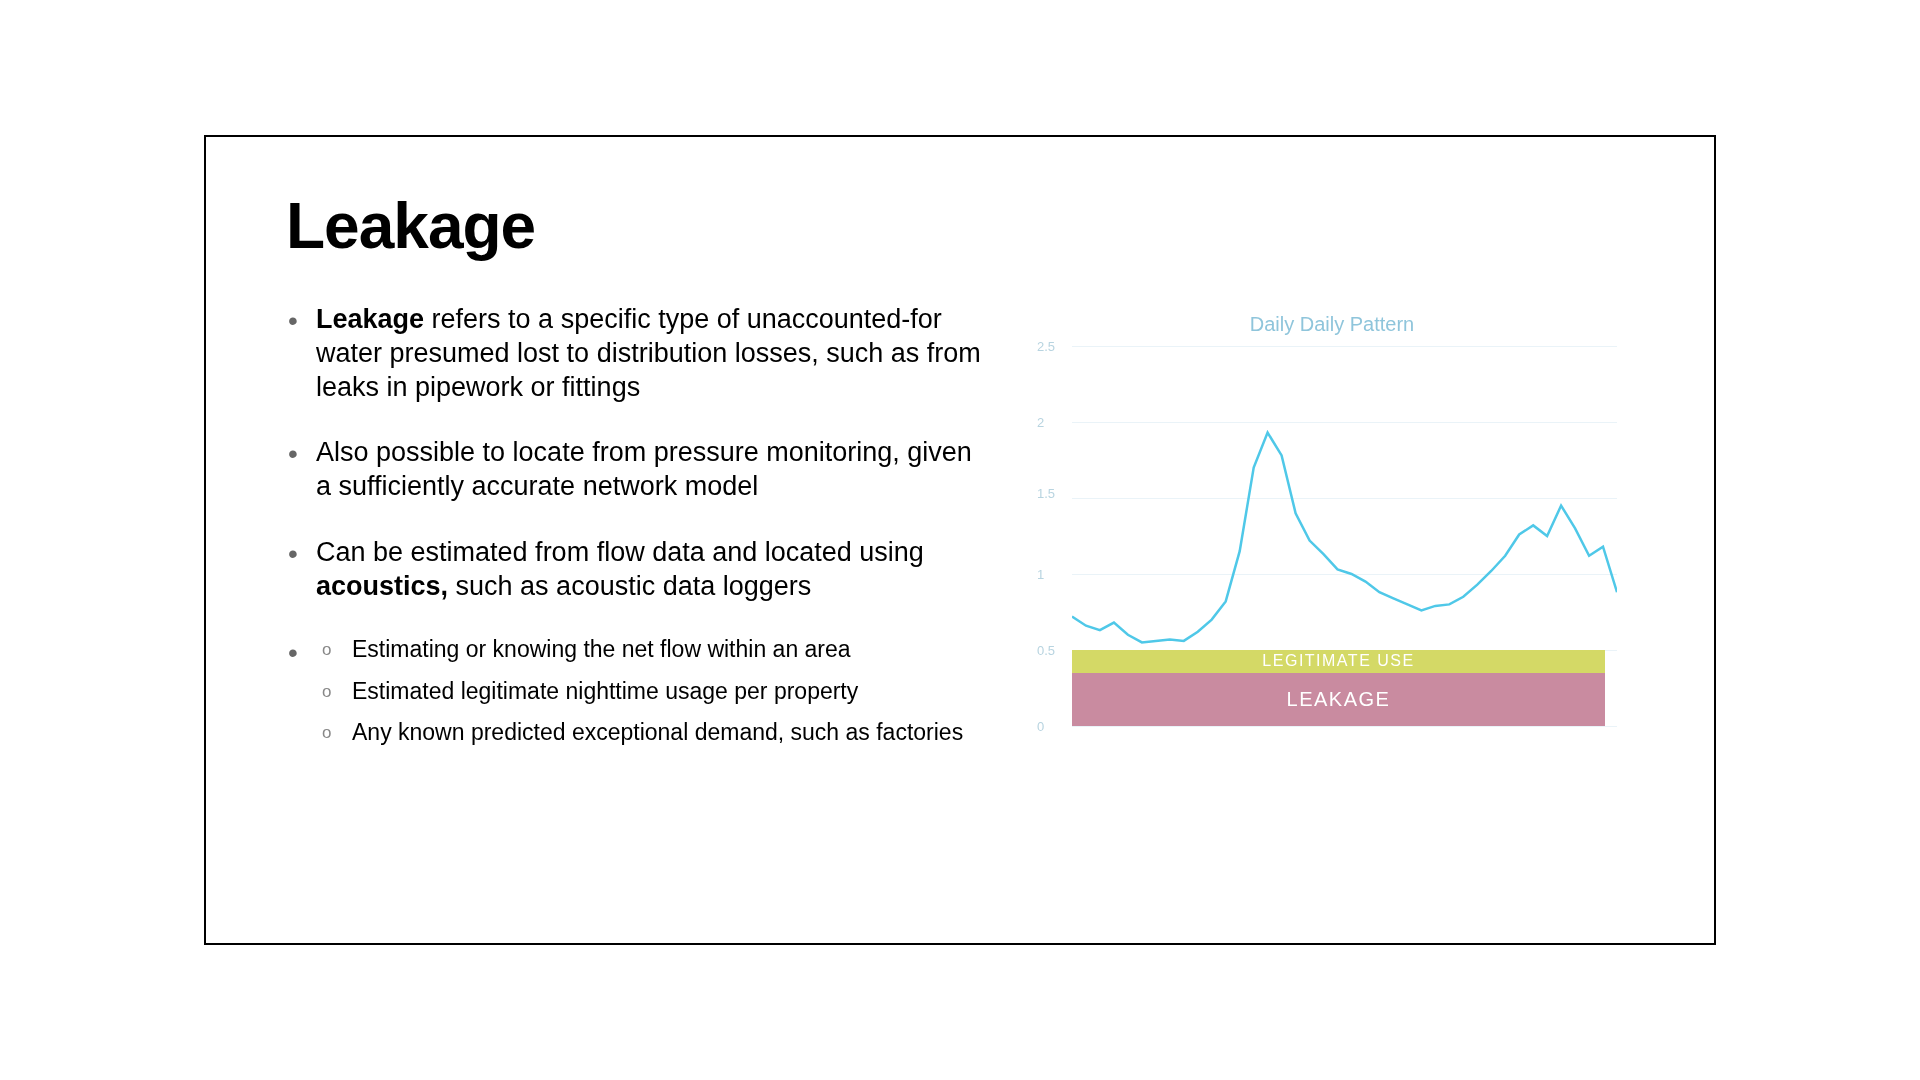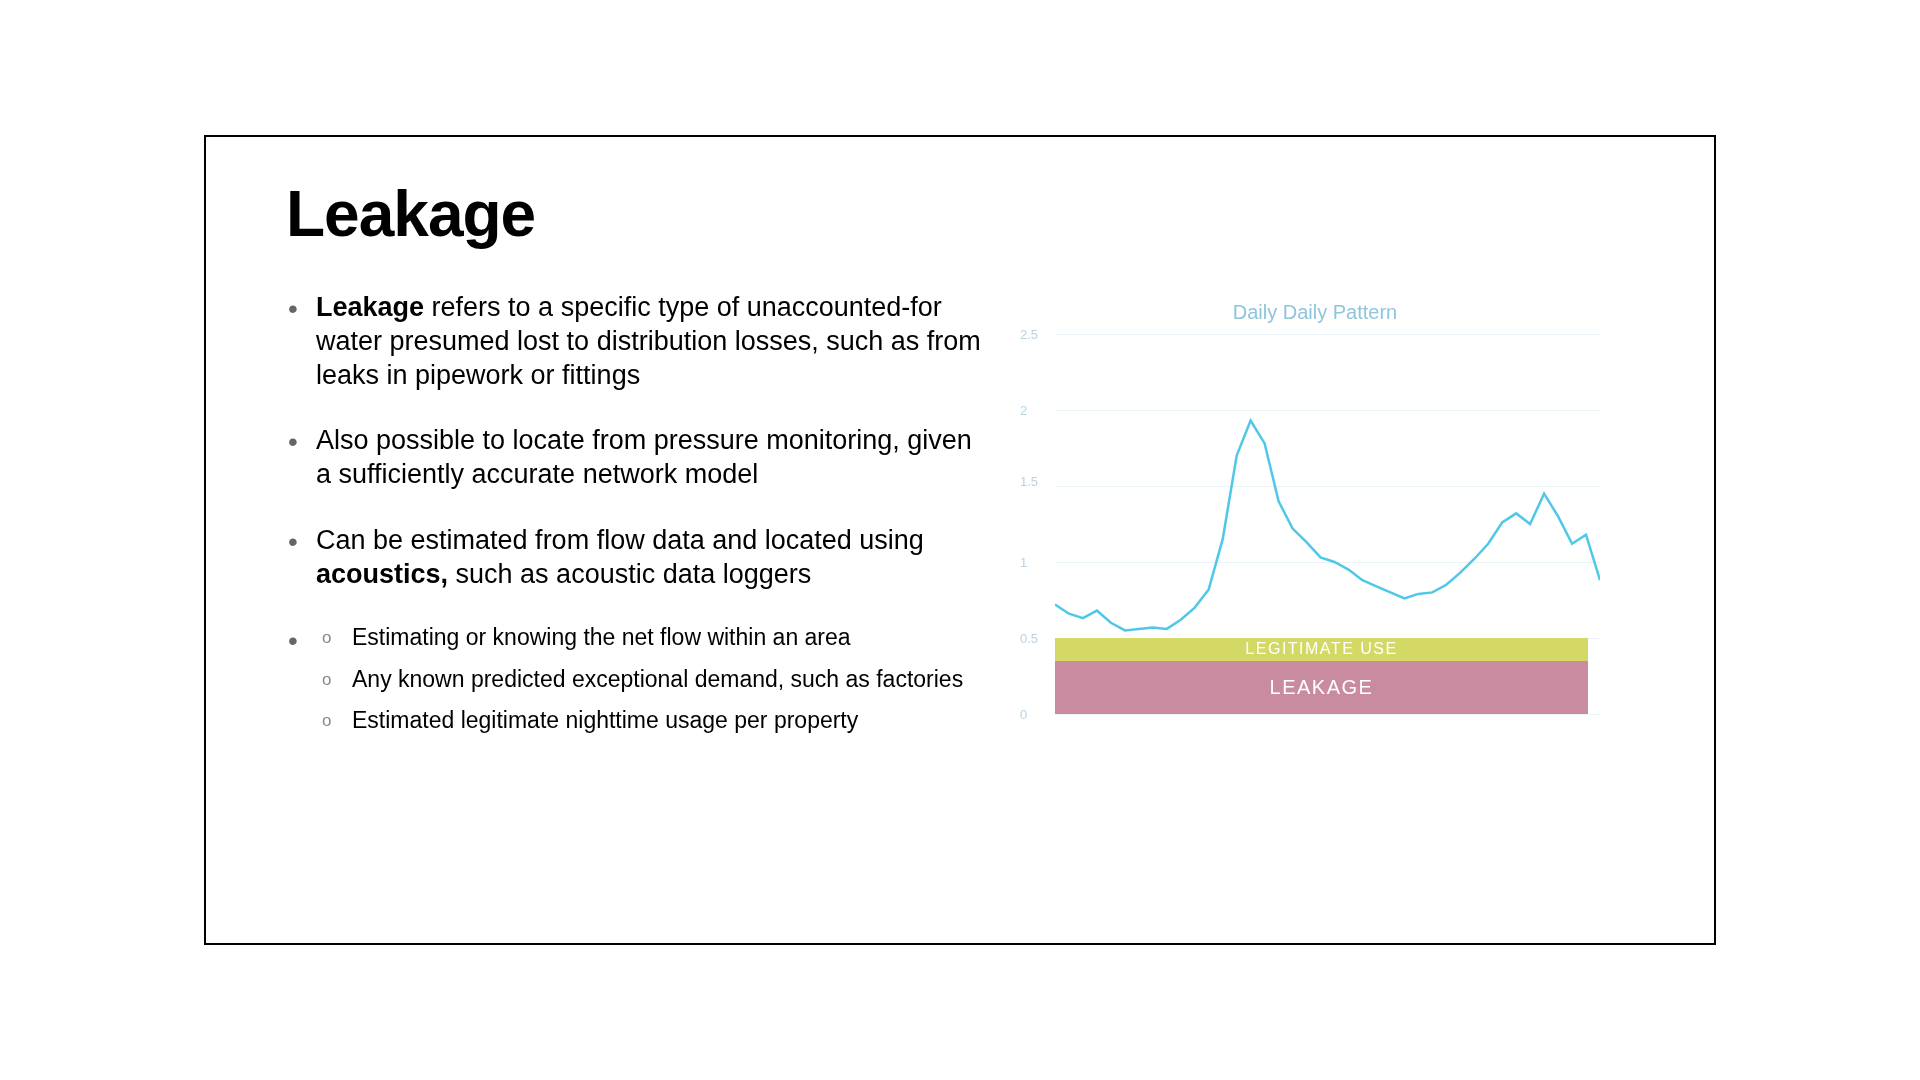"Leakage" .slide { padding: 40px 80px -> 52px 80px }
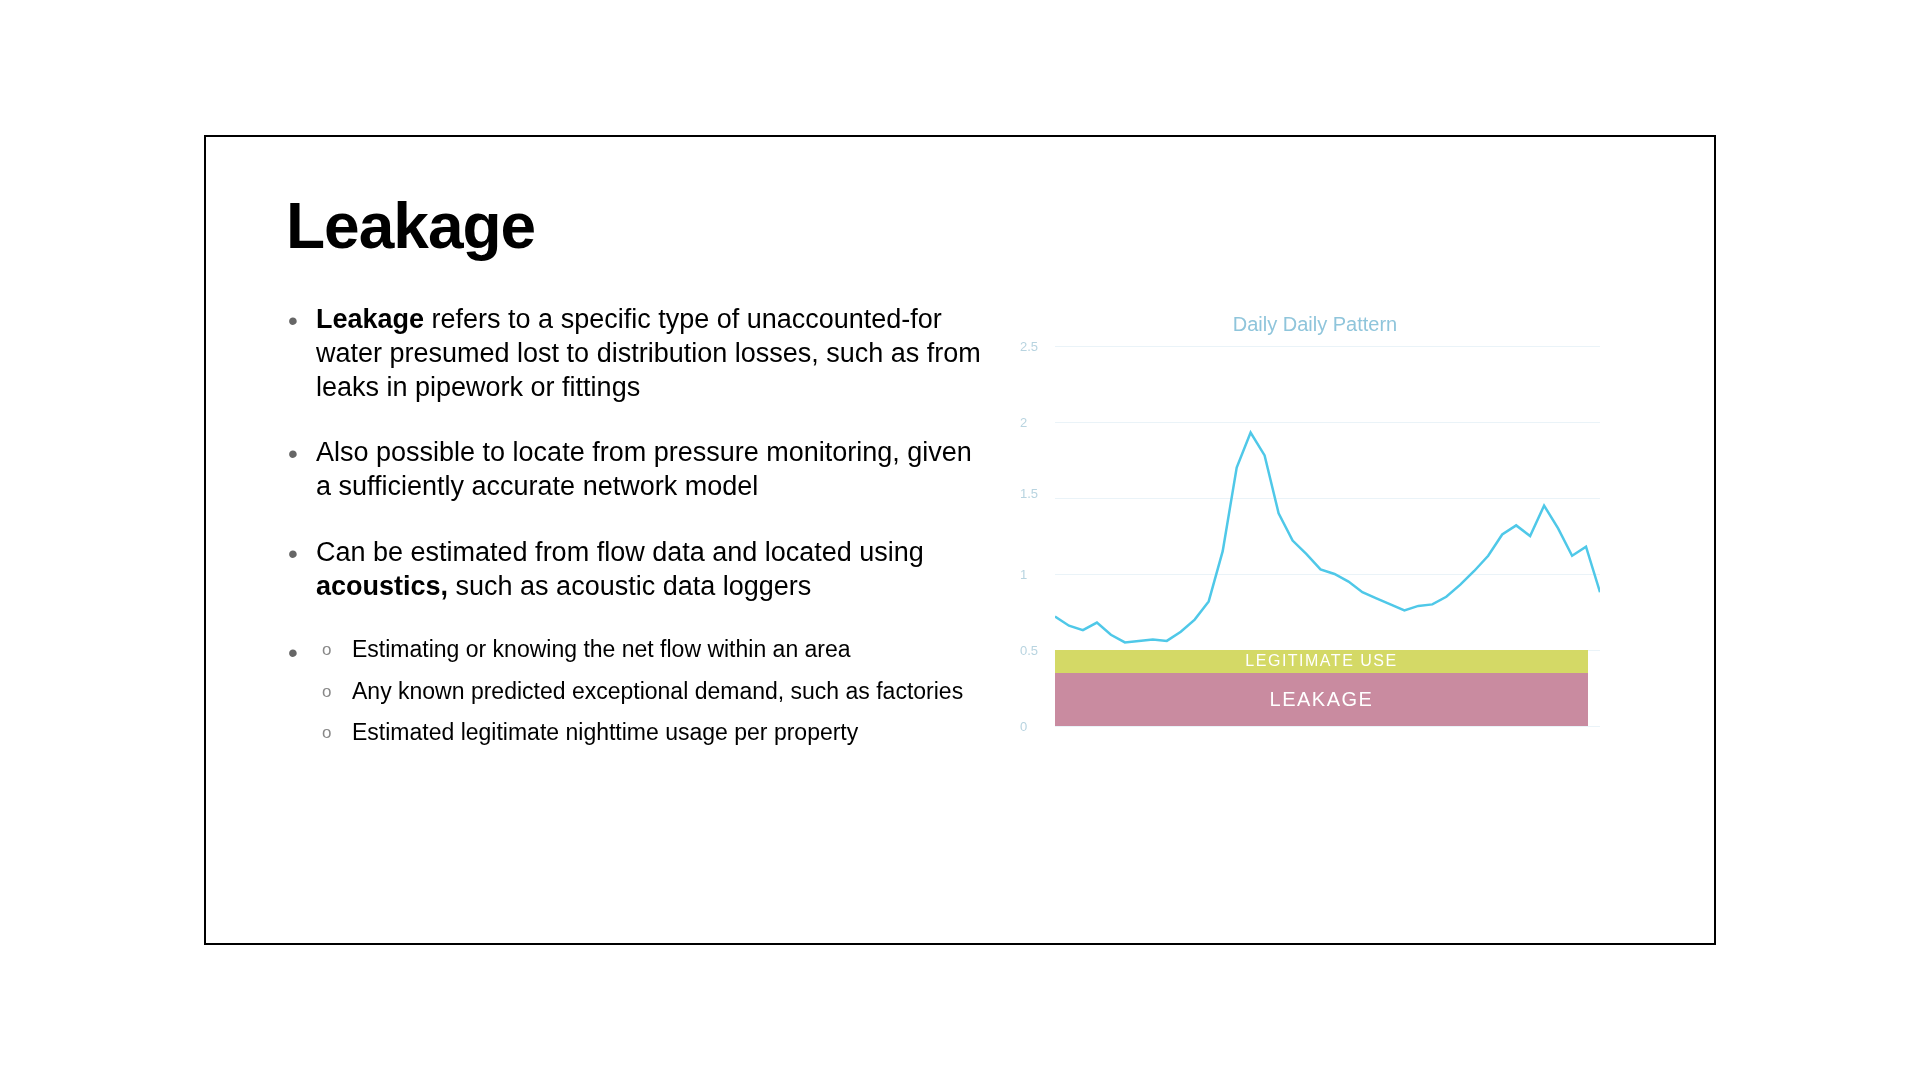"Leakage refers to a specific" .content { gap: 44px -> 61px }
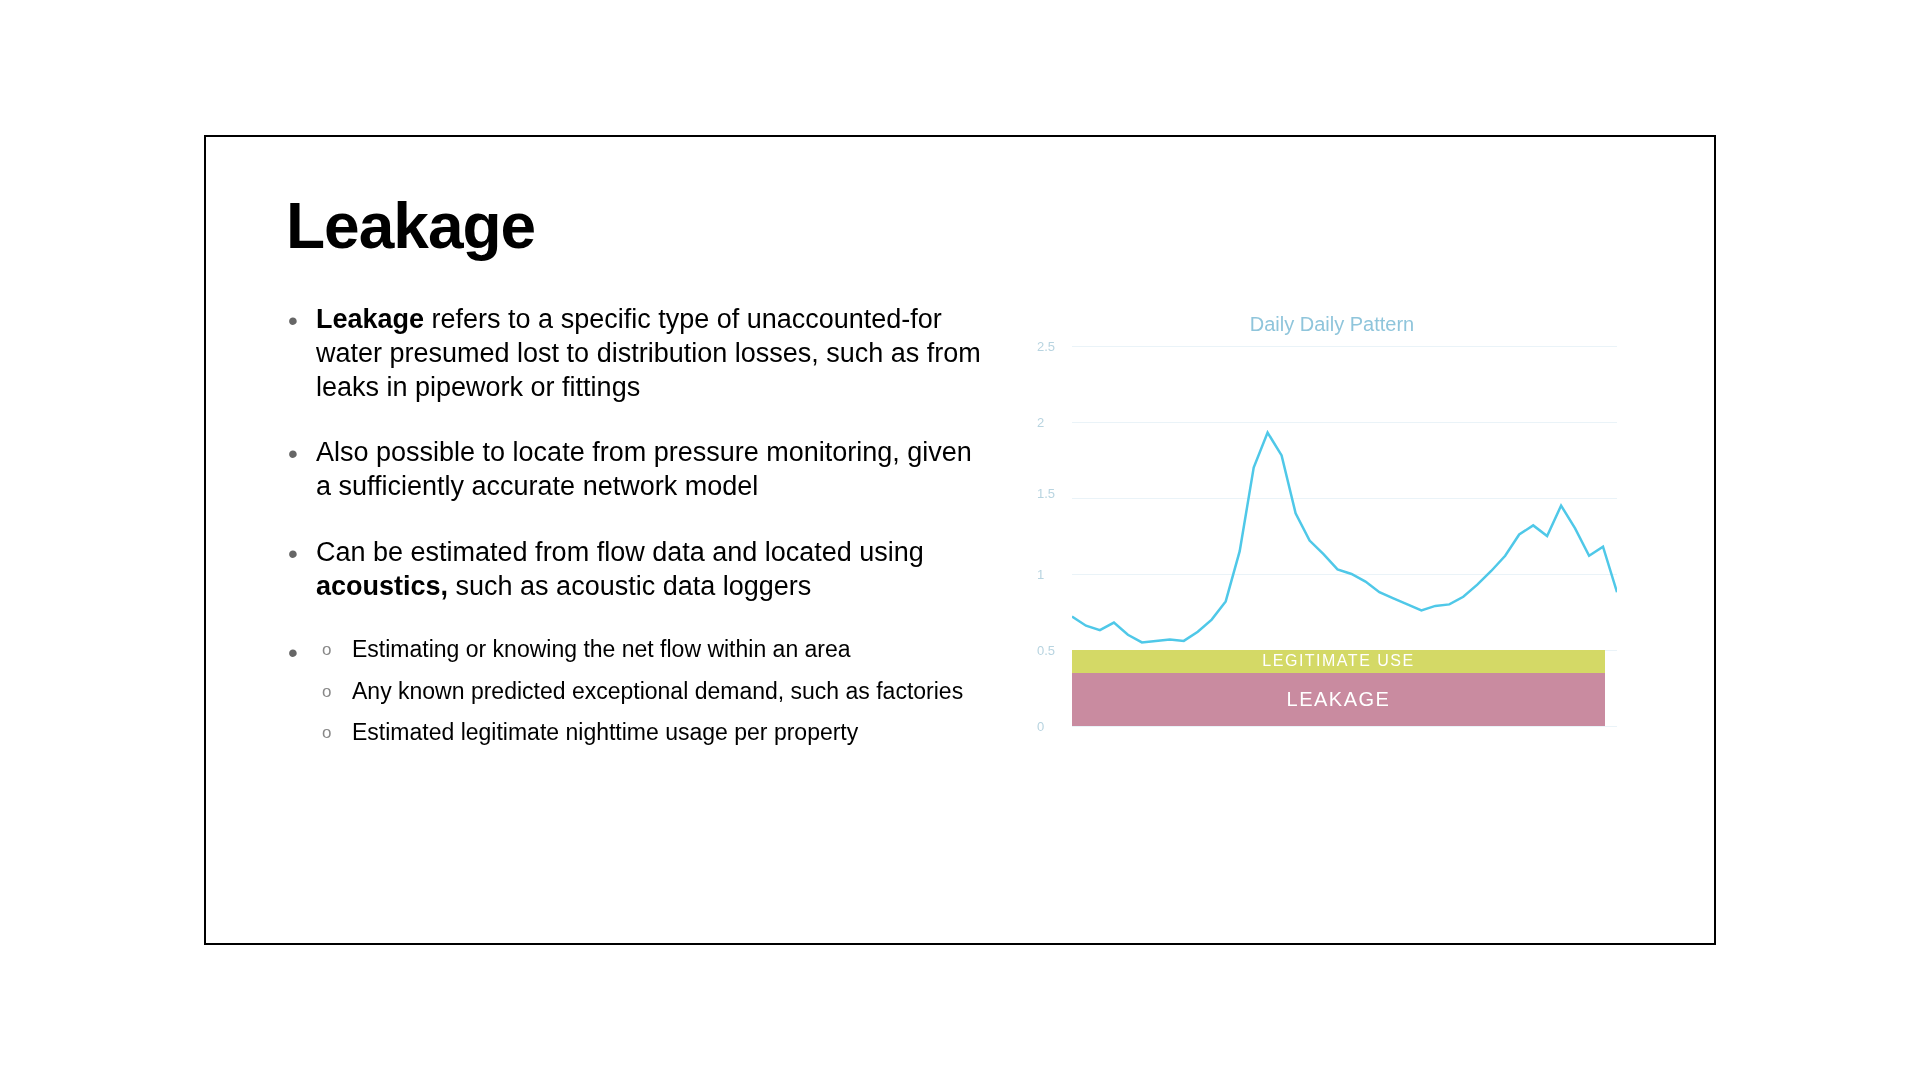"Any known predicted exceptional demand," li { order: before "Estimated legitimate nighttime usage per" -> after "Estimated legitimate nighttime usage per" }
